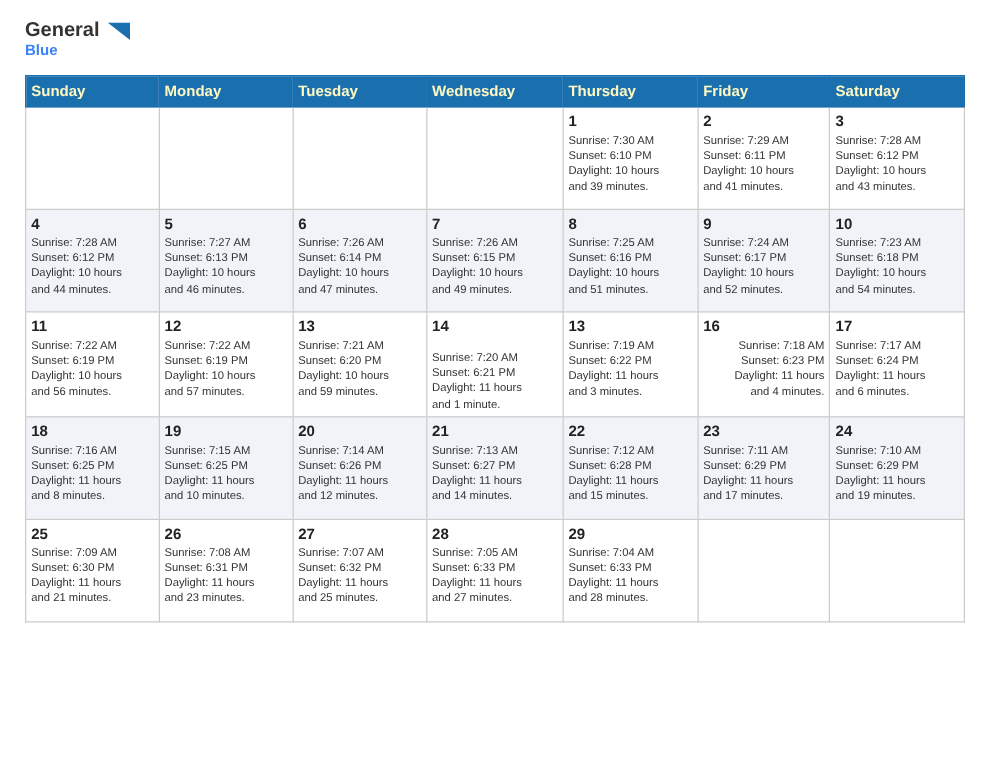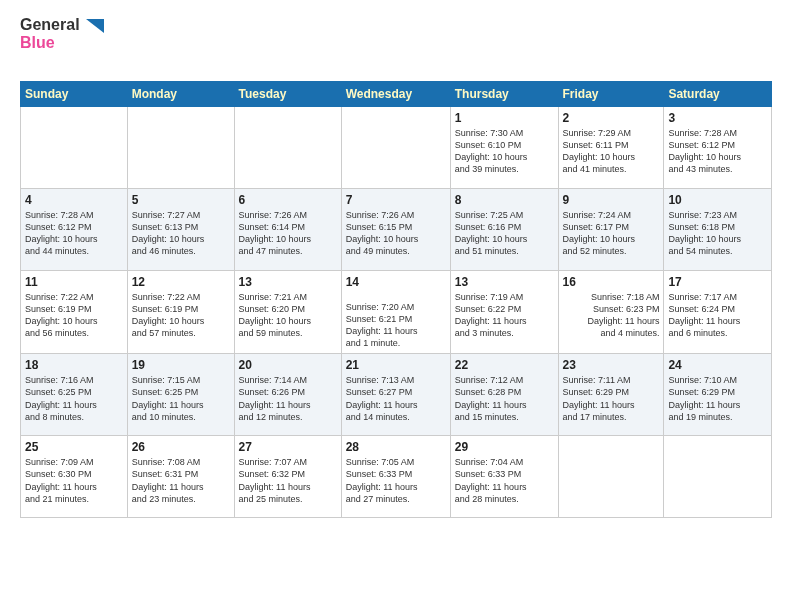"General" .header { margin-bottom: 28px -> 12px }
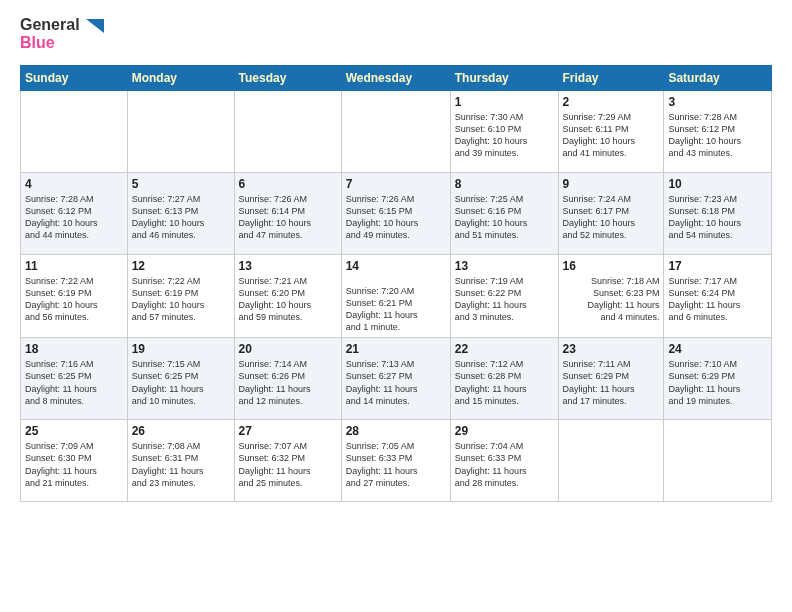"Blue" div { color: #ec4899 -> #3b82f6; font-size: 16px -> 12px }
